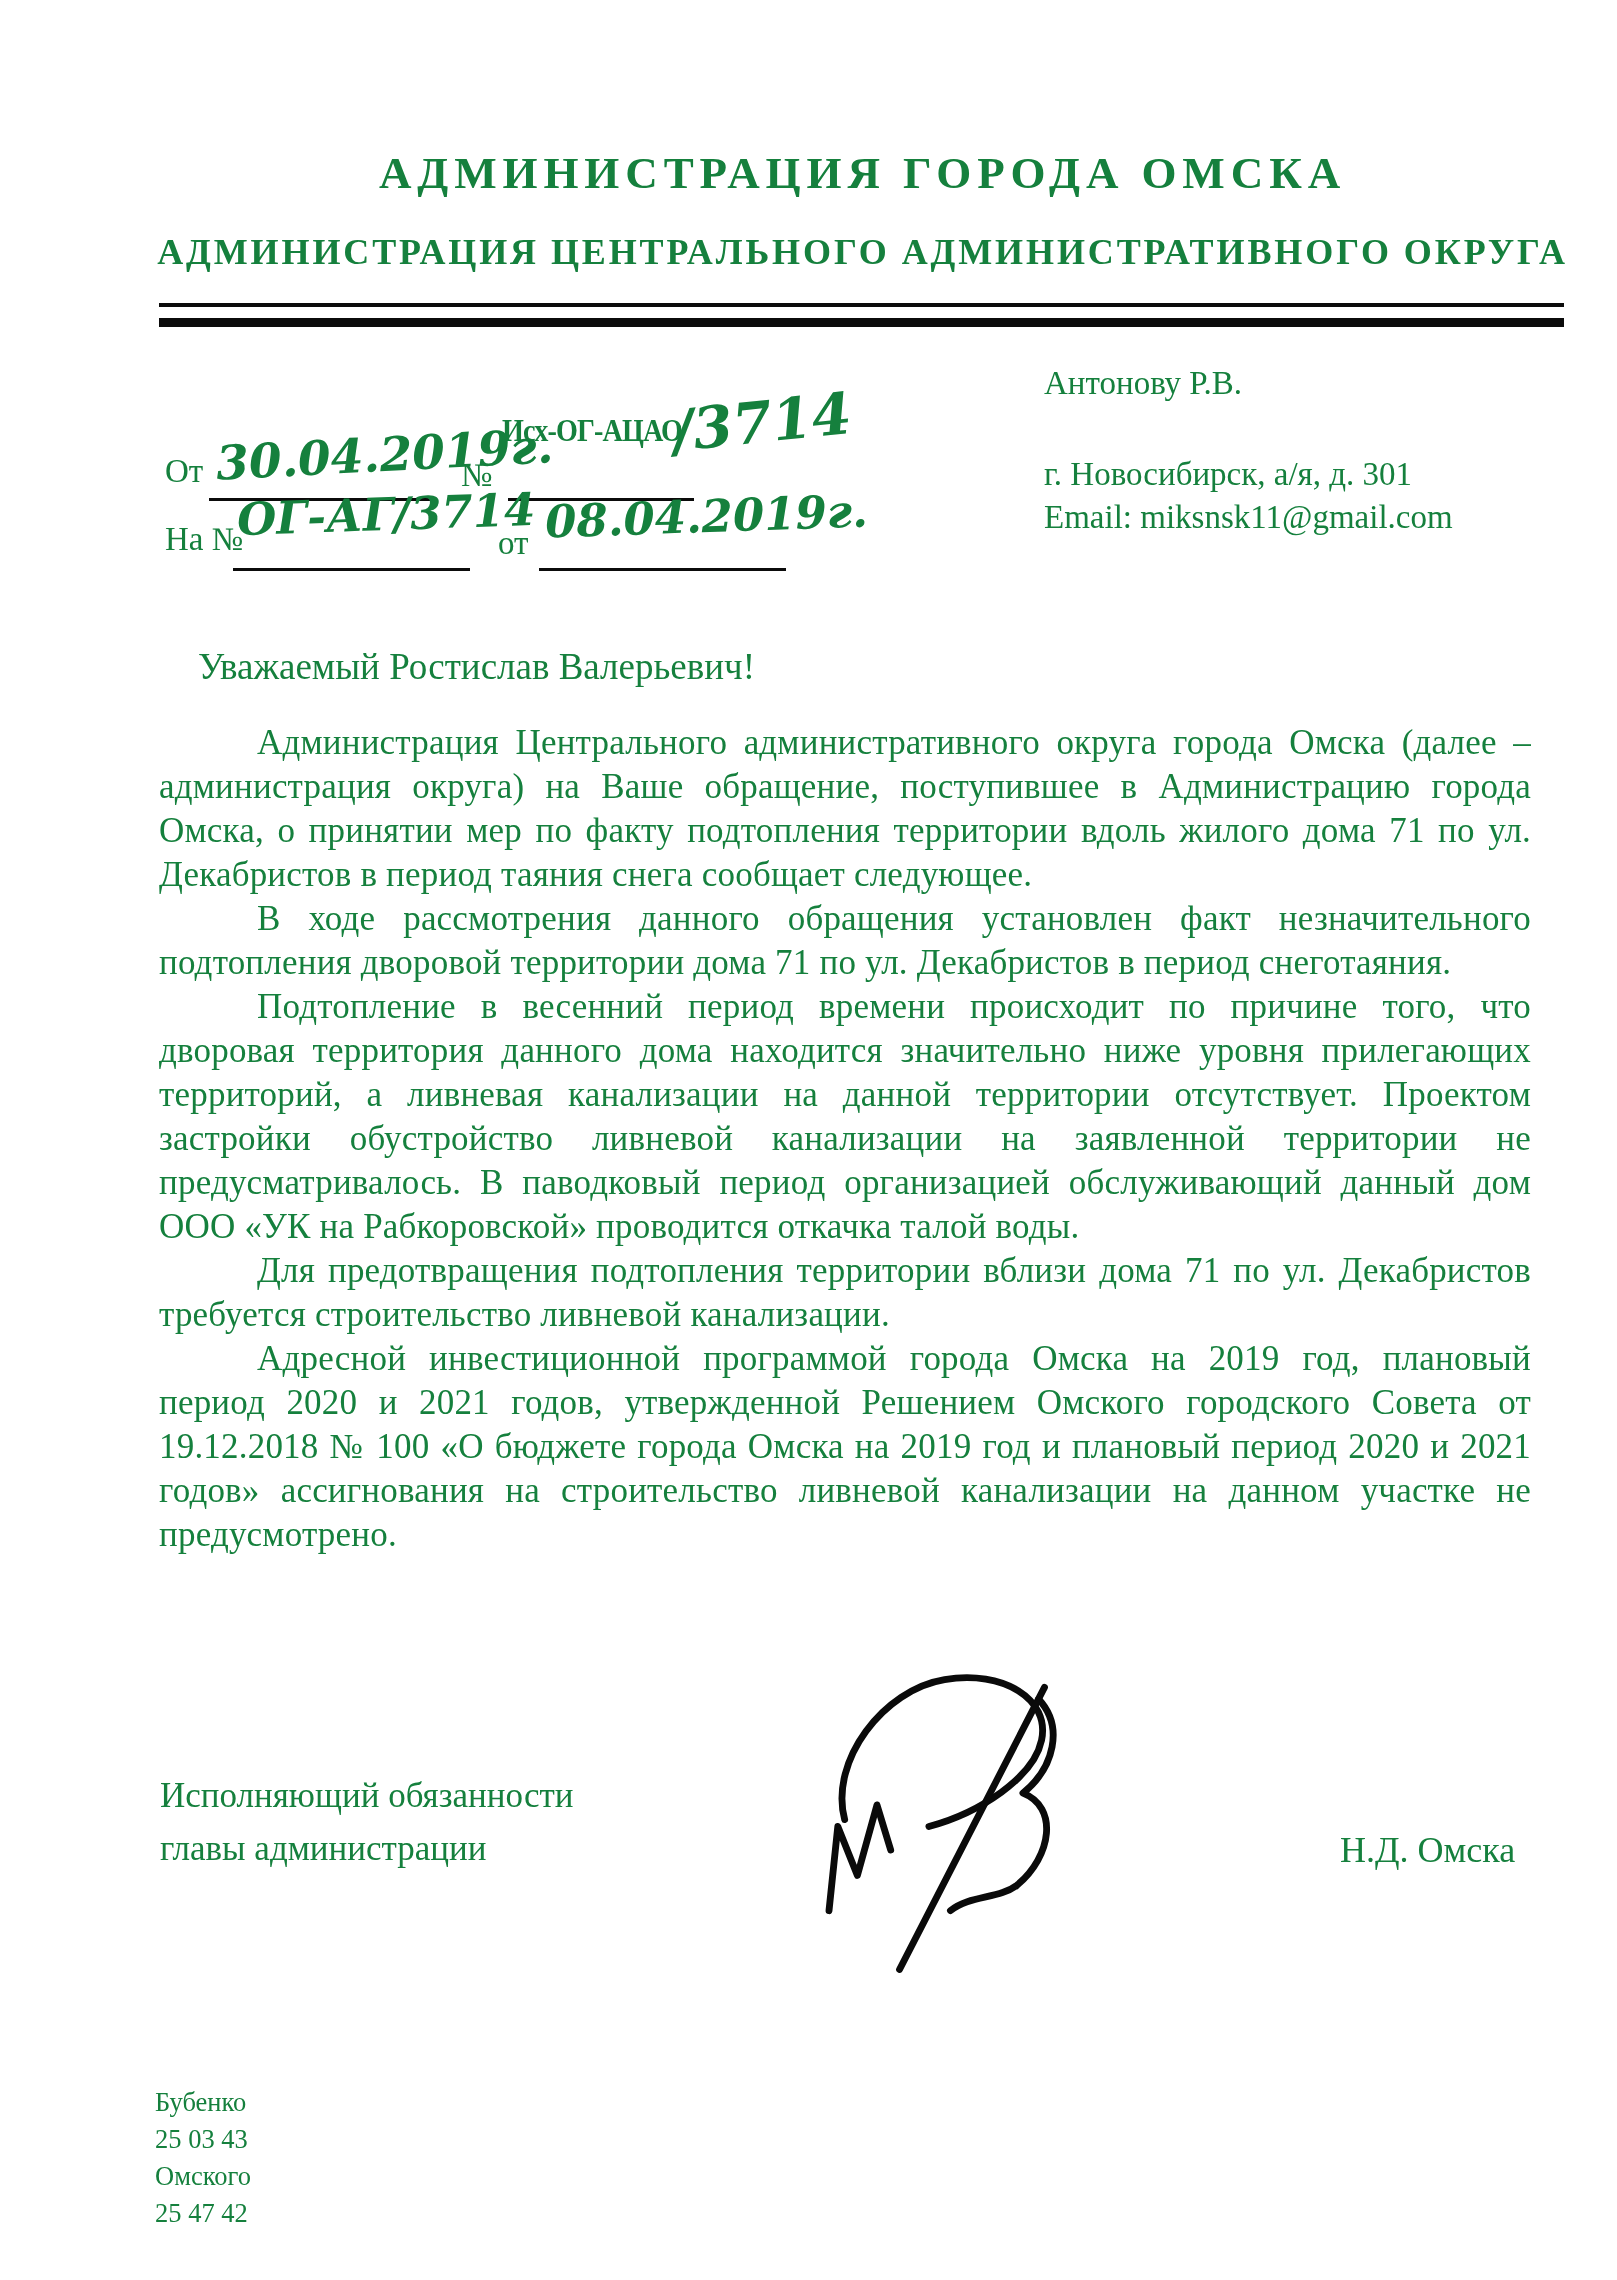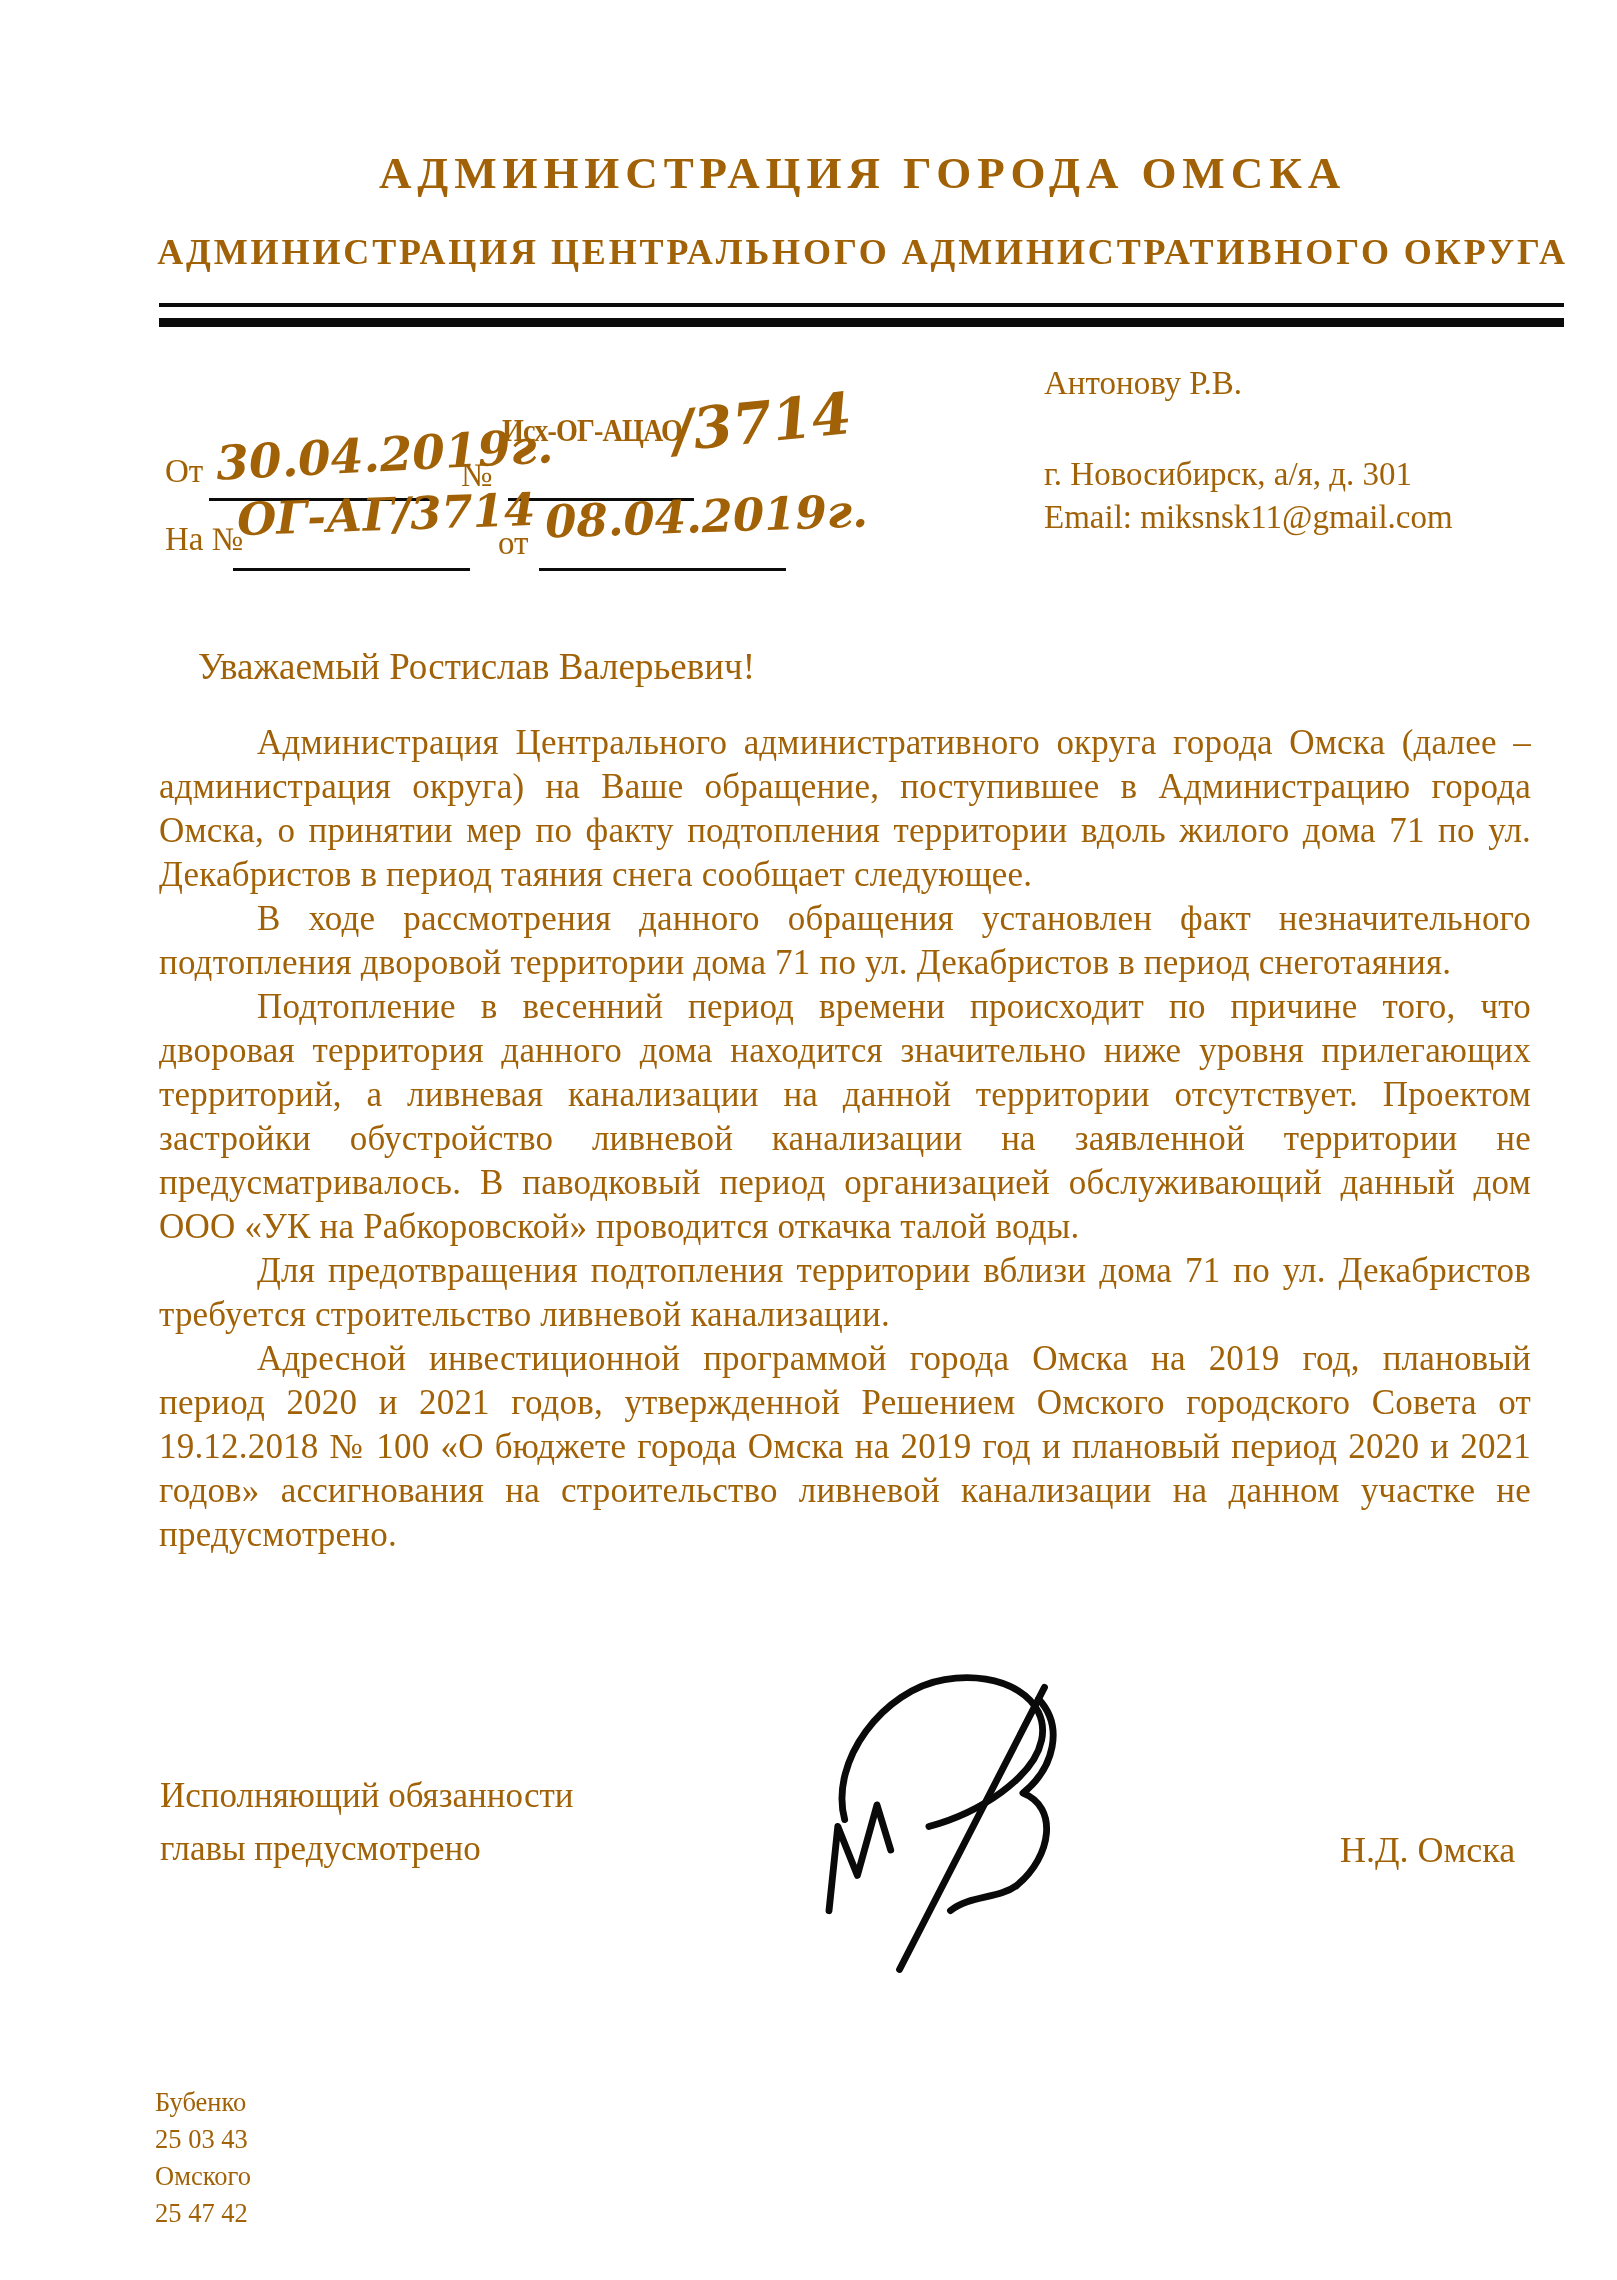"АДМИНИСТРАЦИЯ ГОРОДА ОМСКА" .page { color: #a16207 -> #15803d }
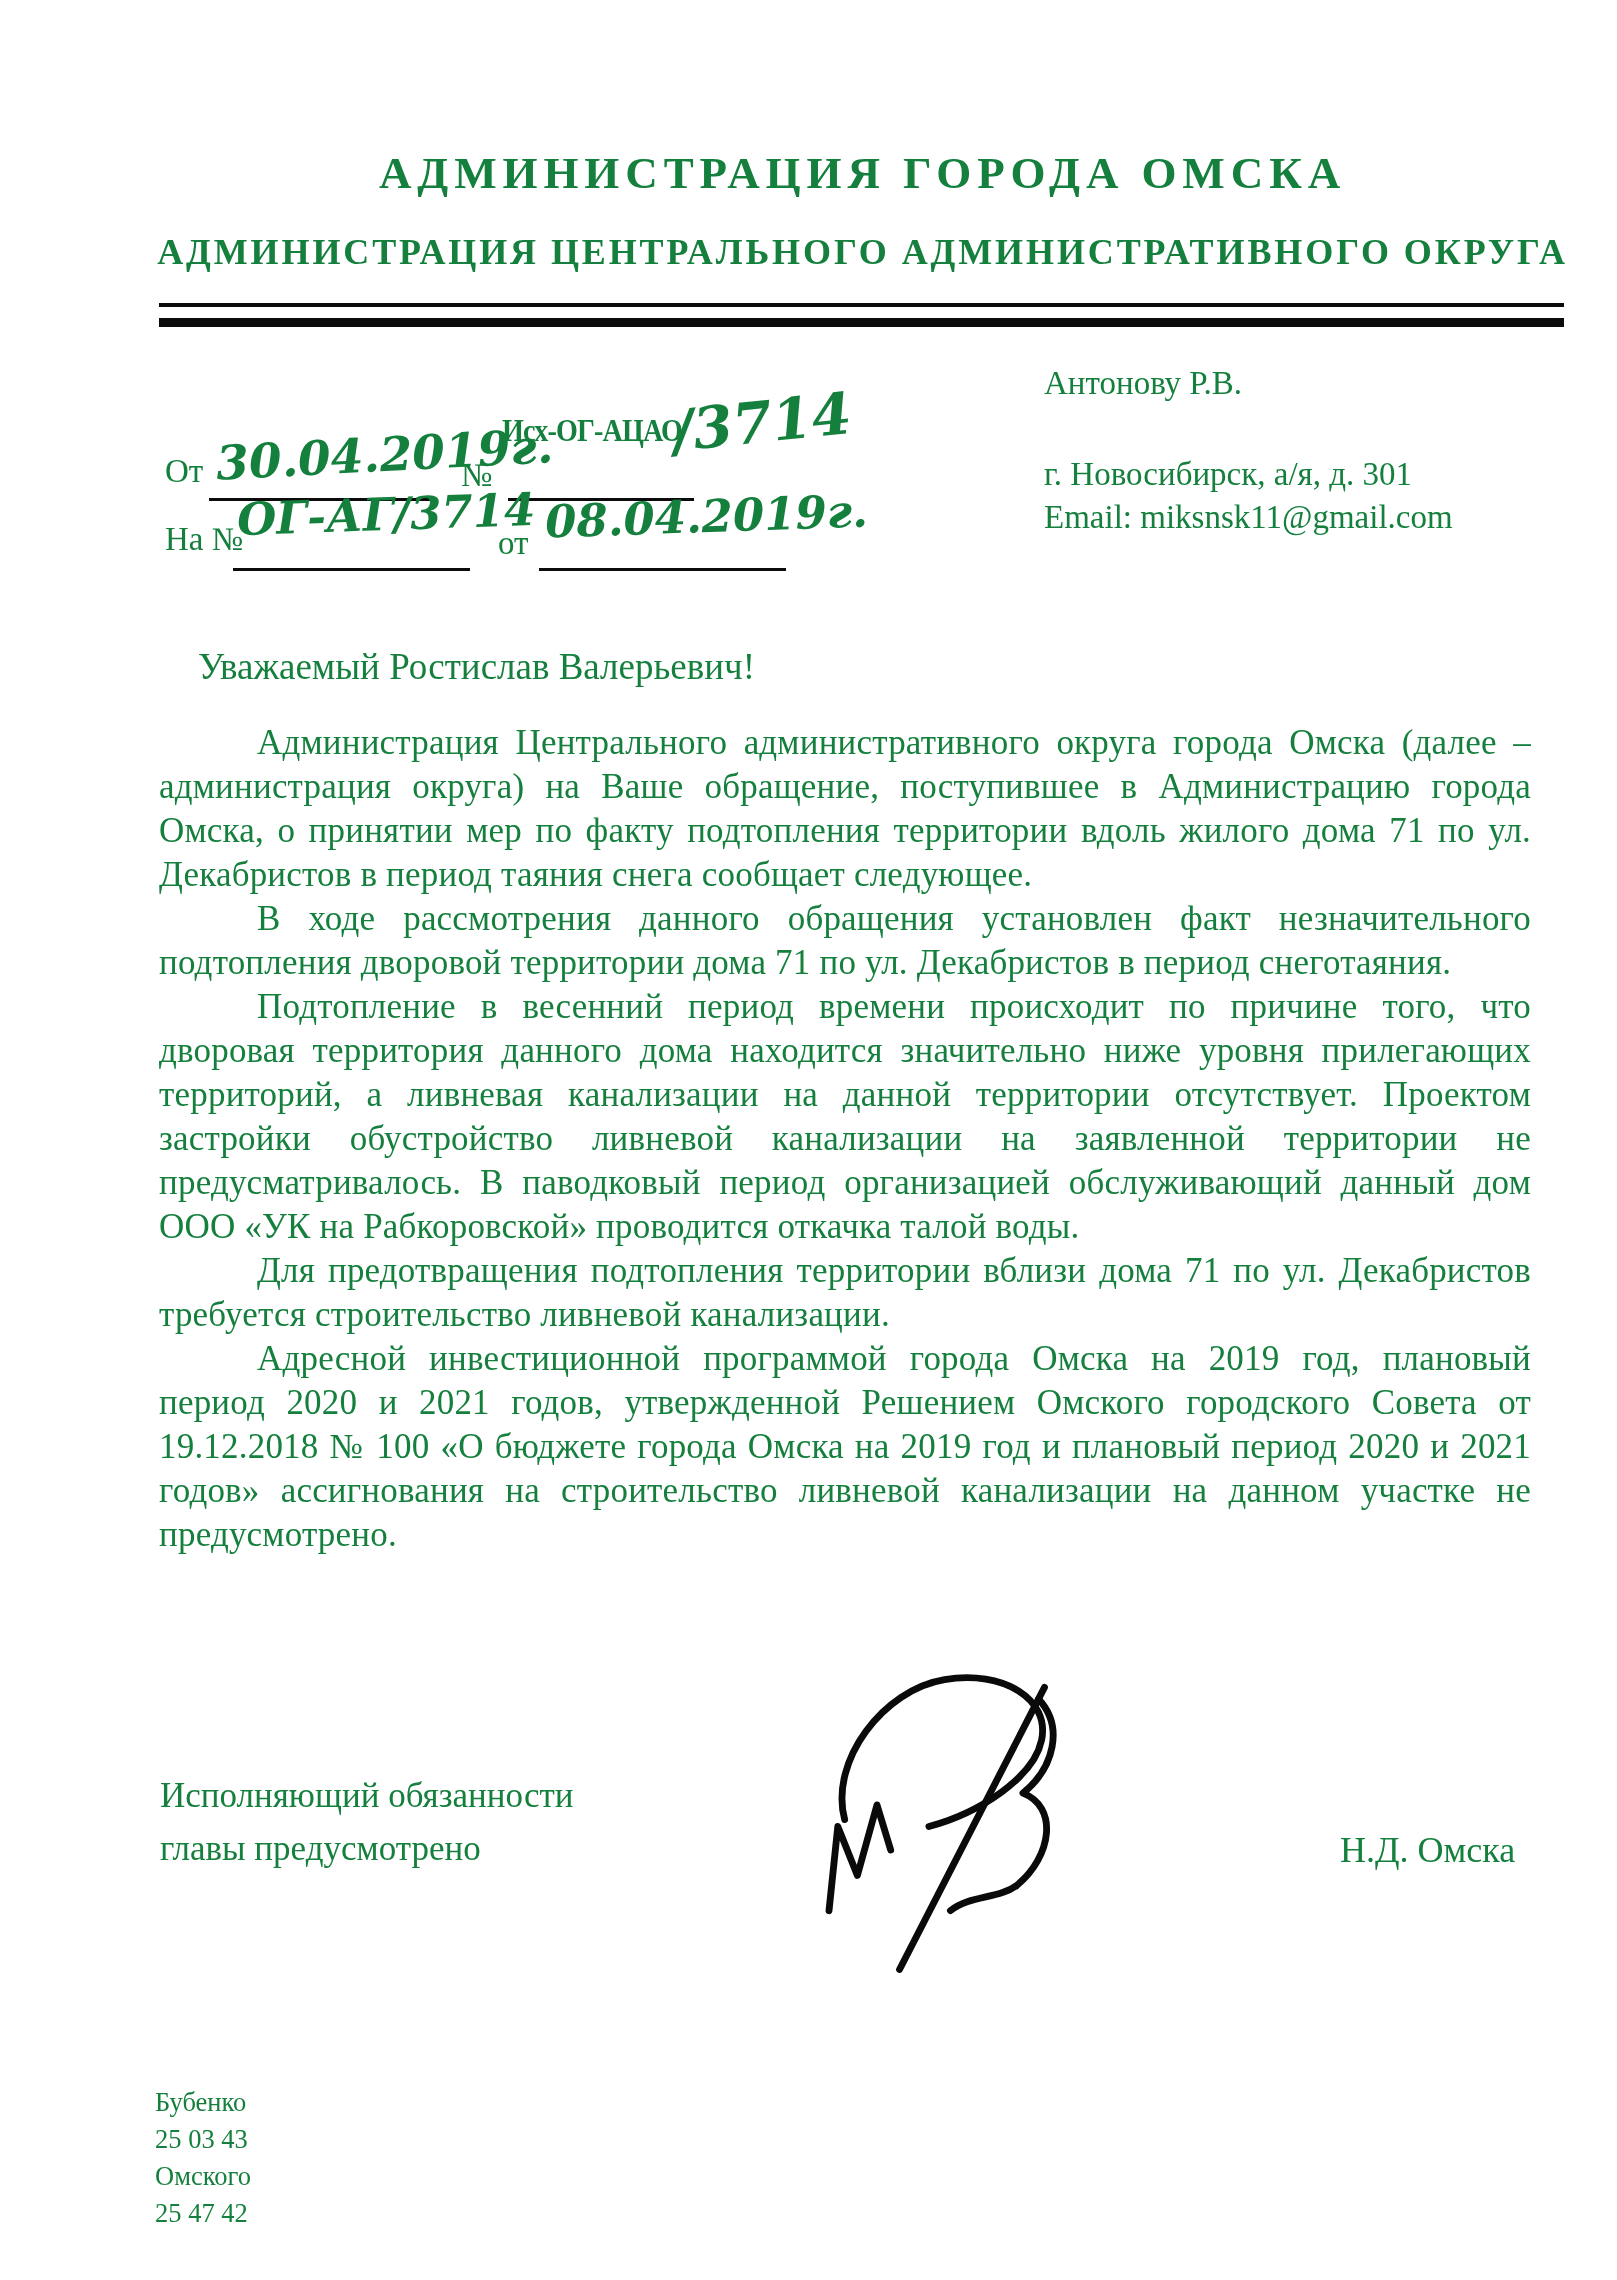"главы предусмотрено" div.abs { text: предусмотрено -> администрации }
